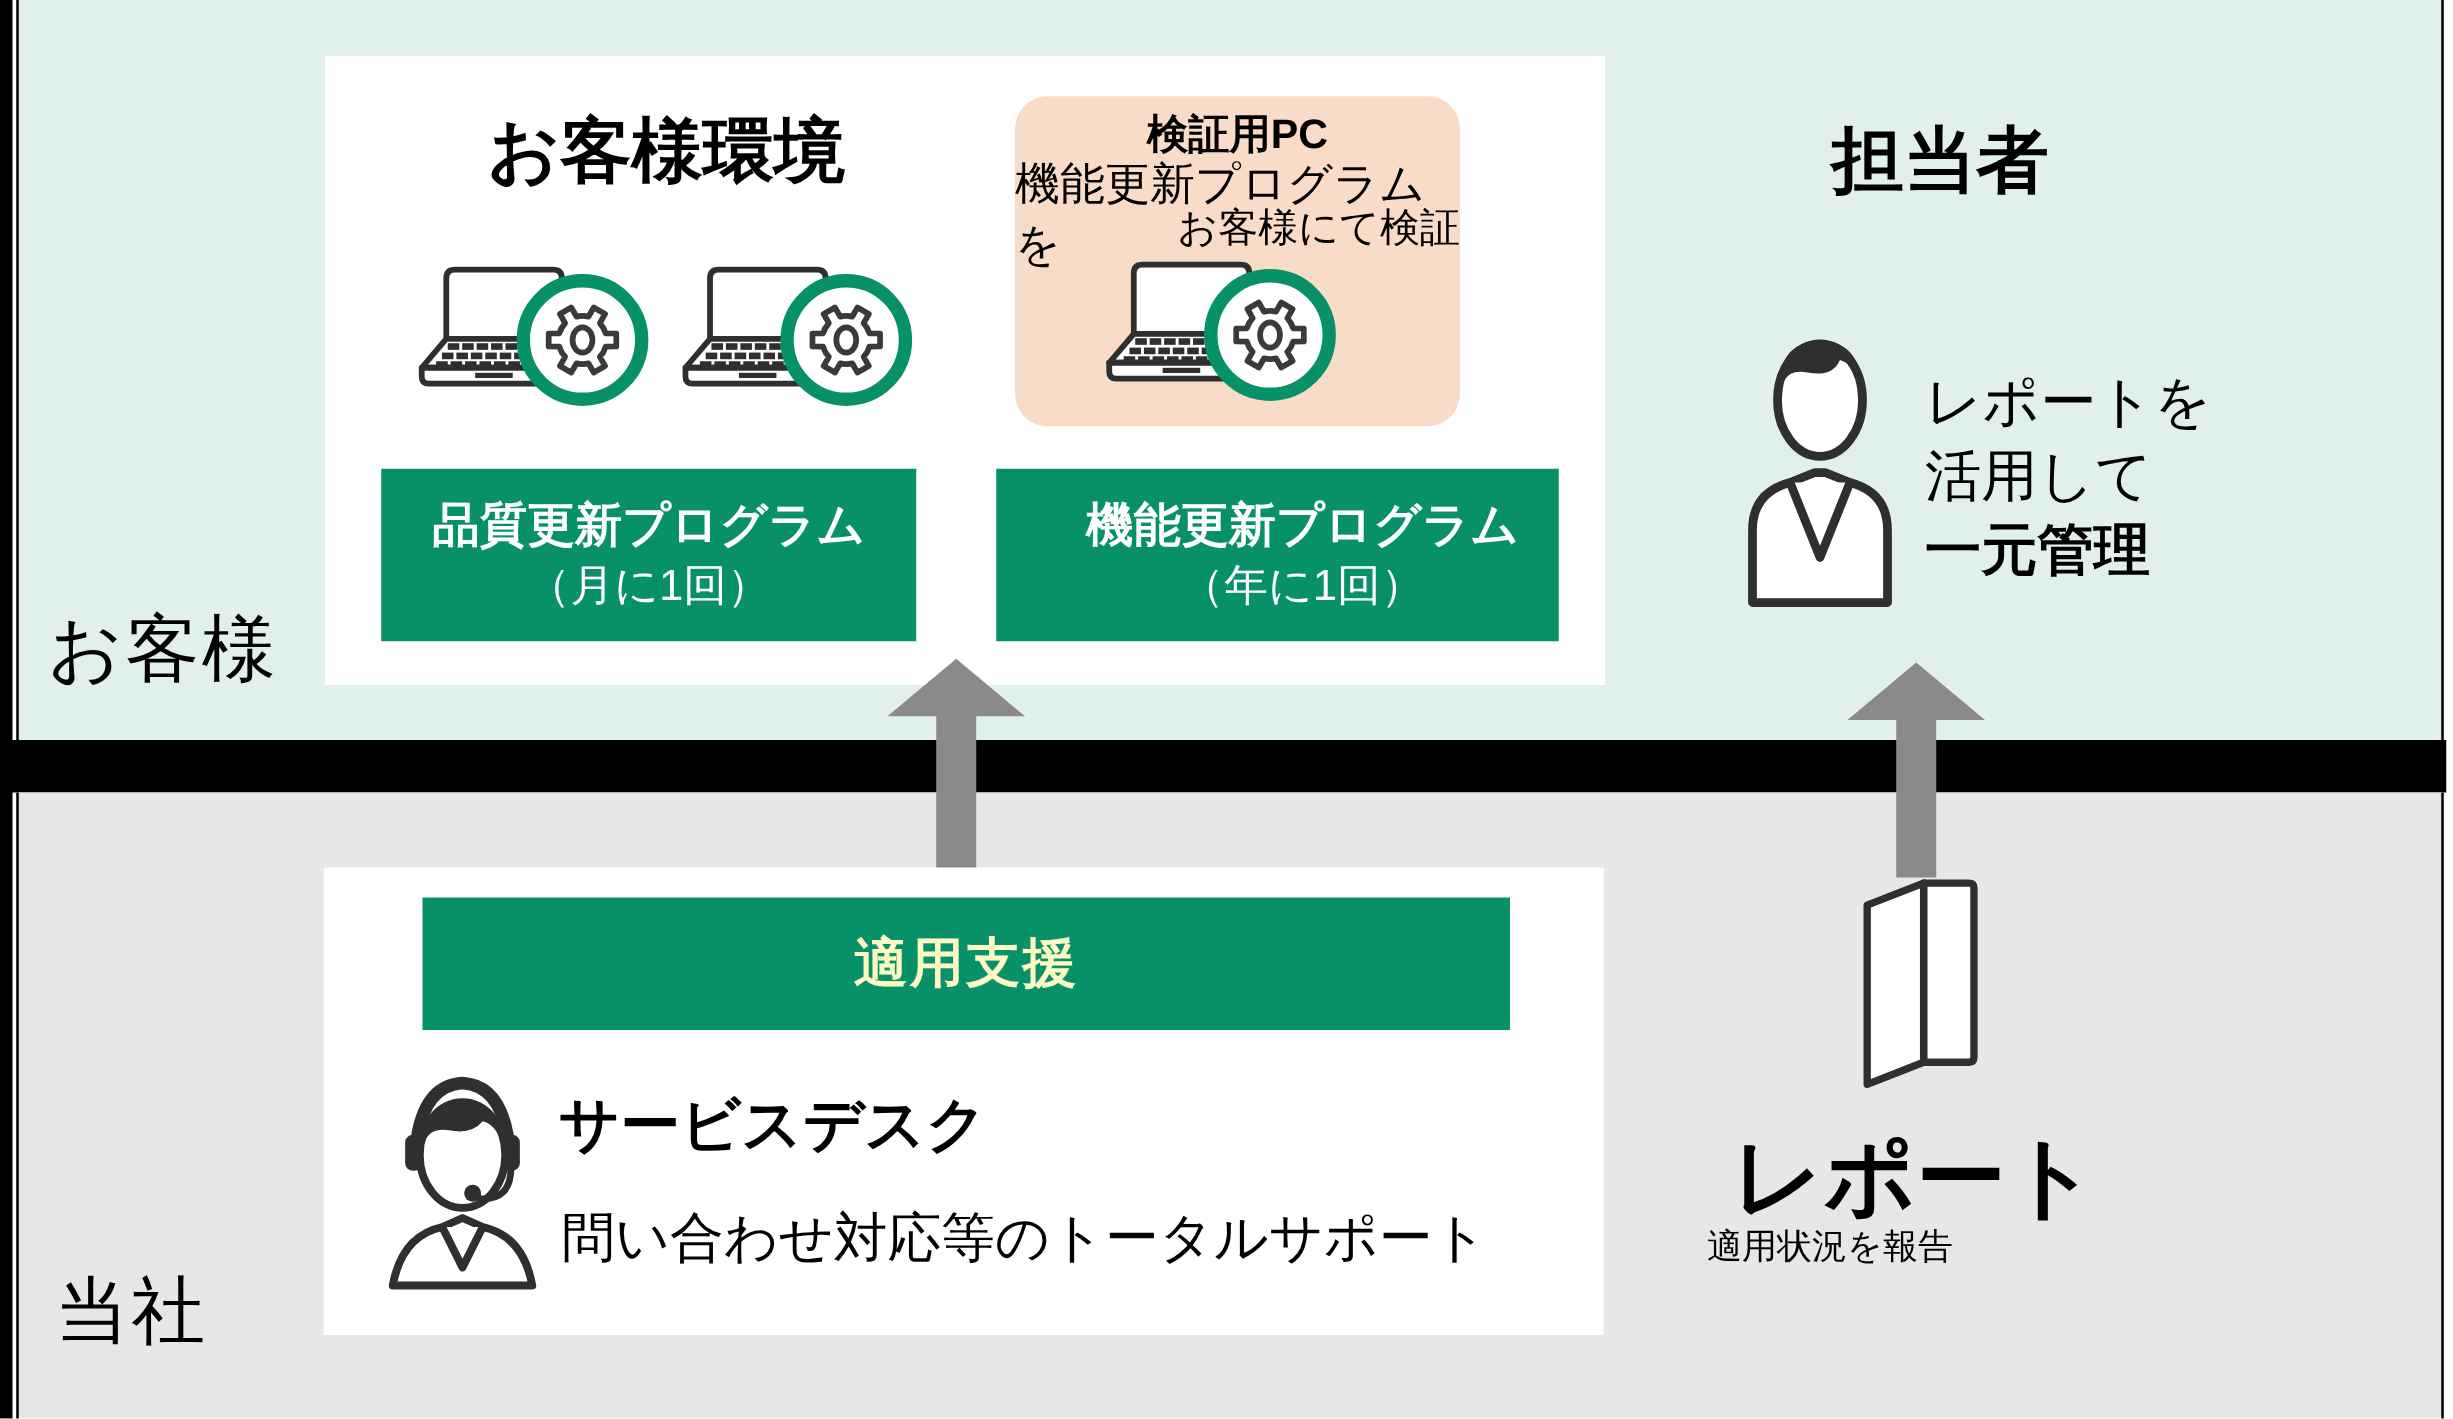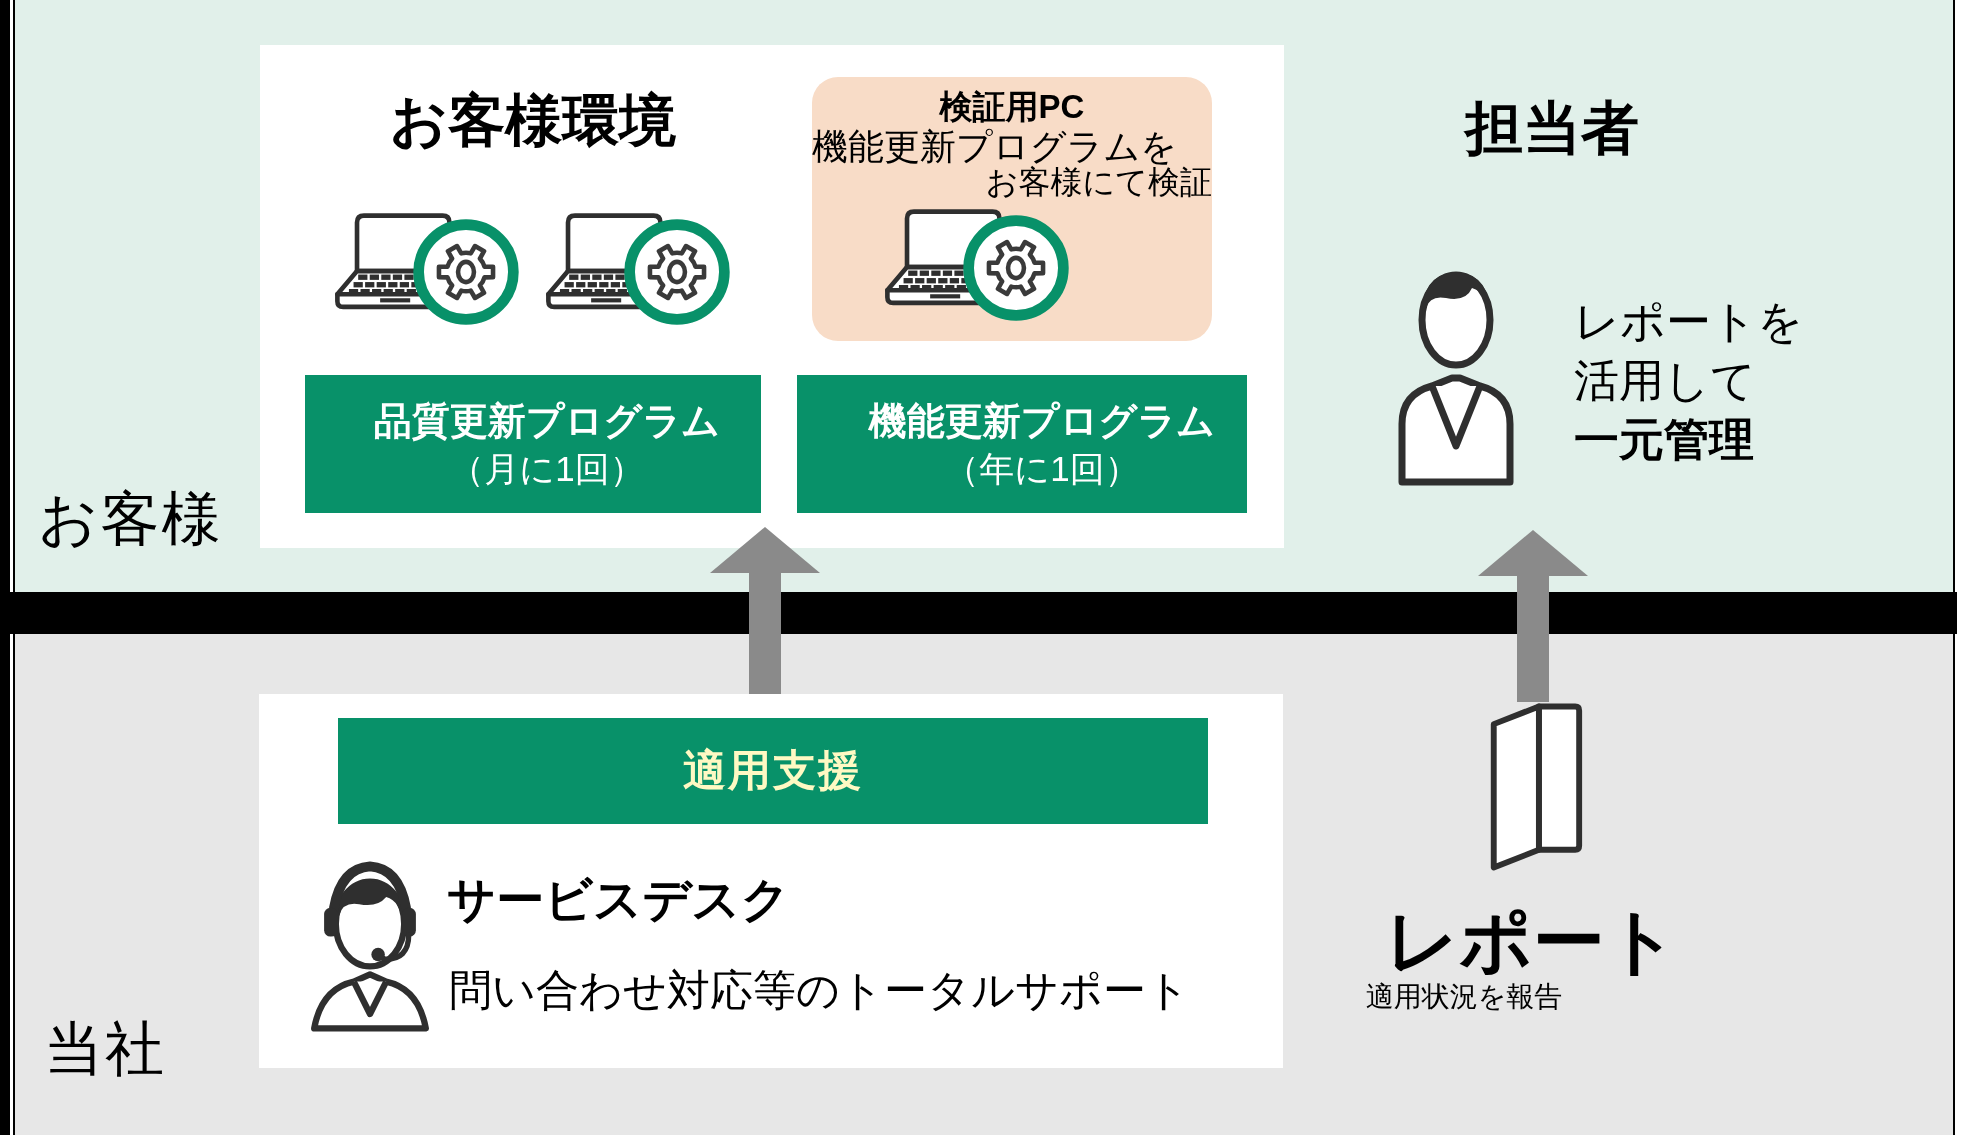"検証用PC" .verify-box { width: 400px -> 356px }
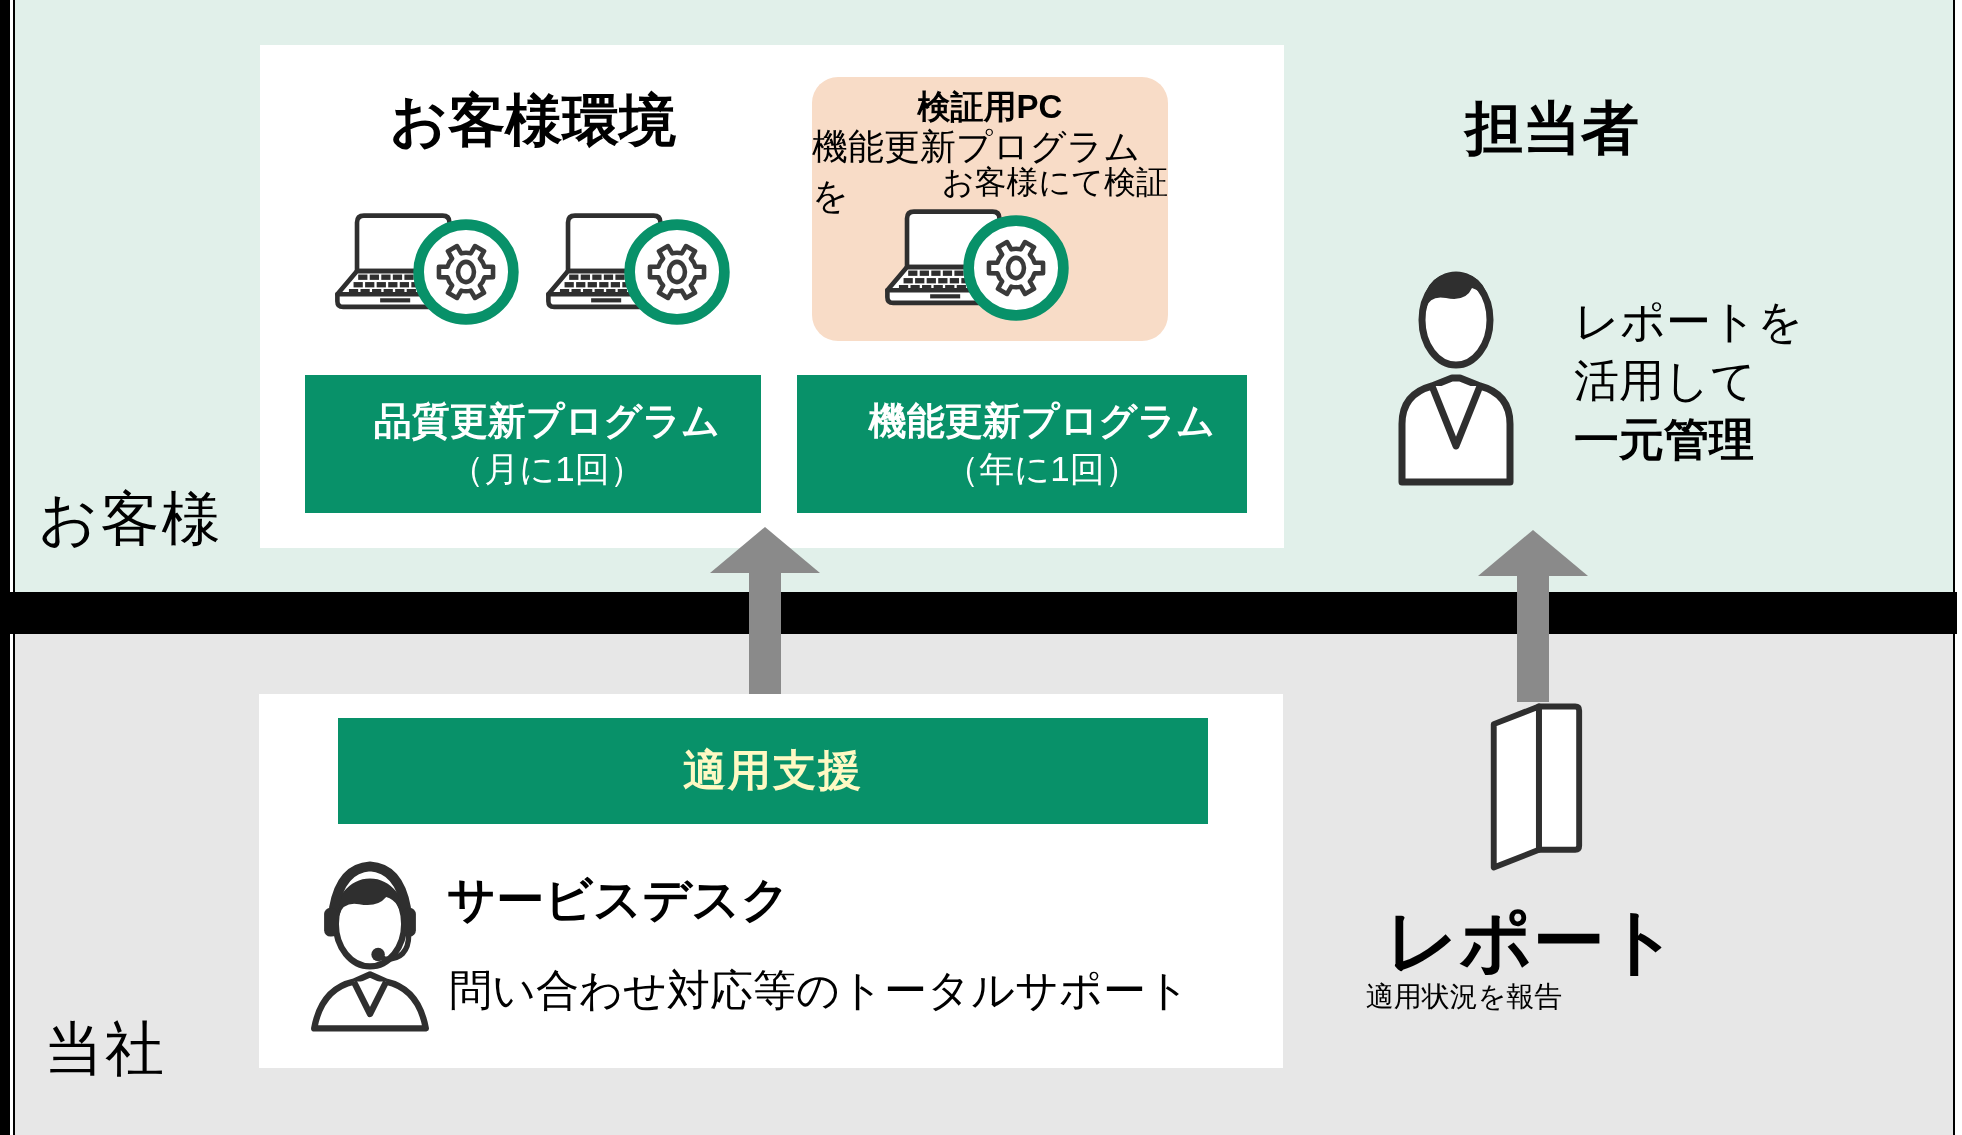"レポートを" .manager-note { margin-left: 34px -> none }
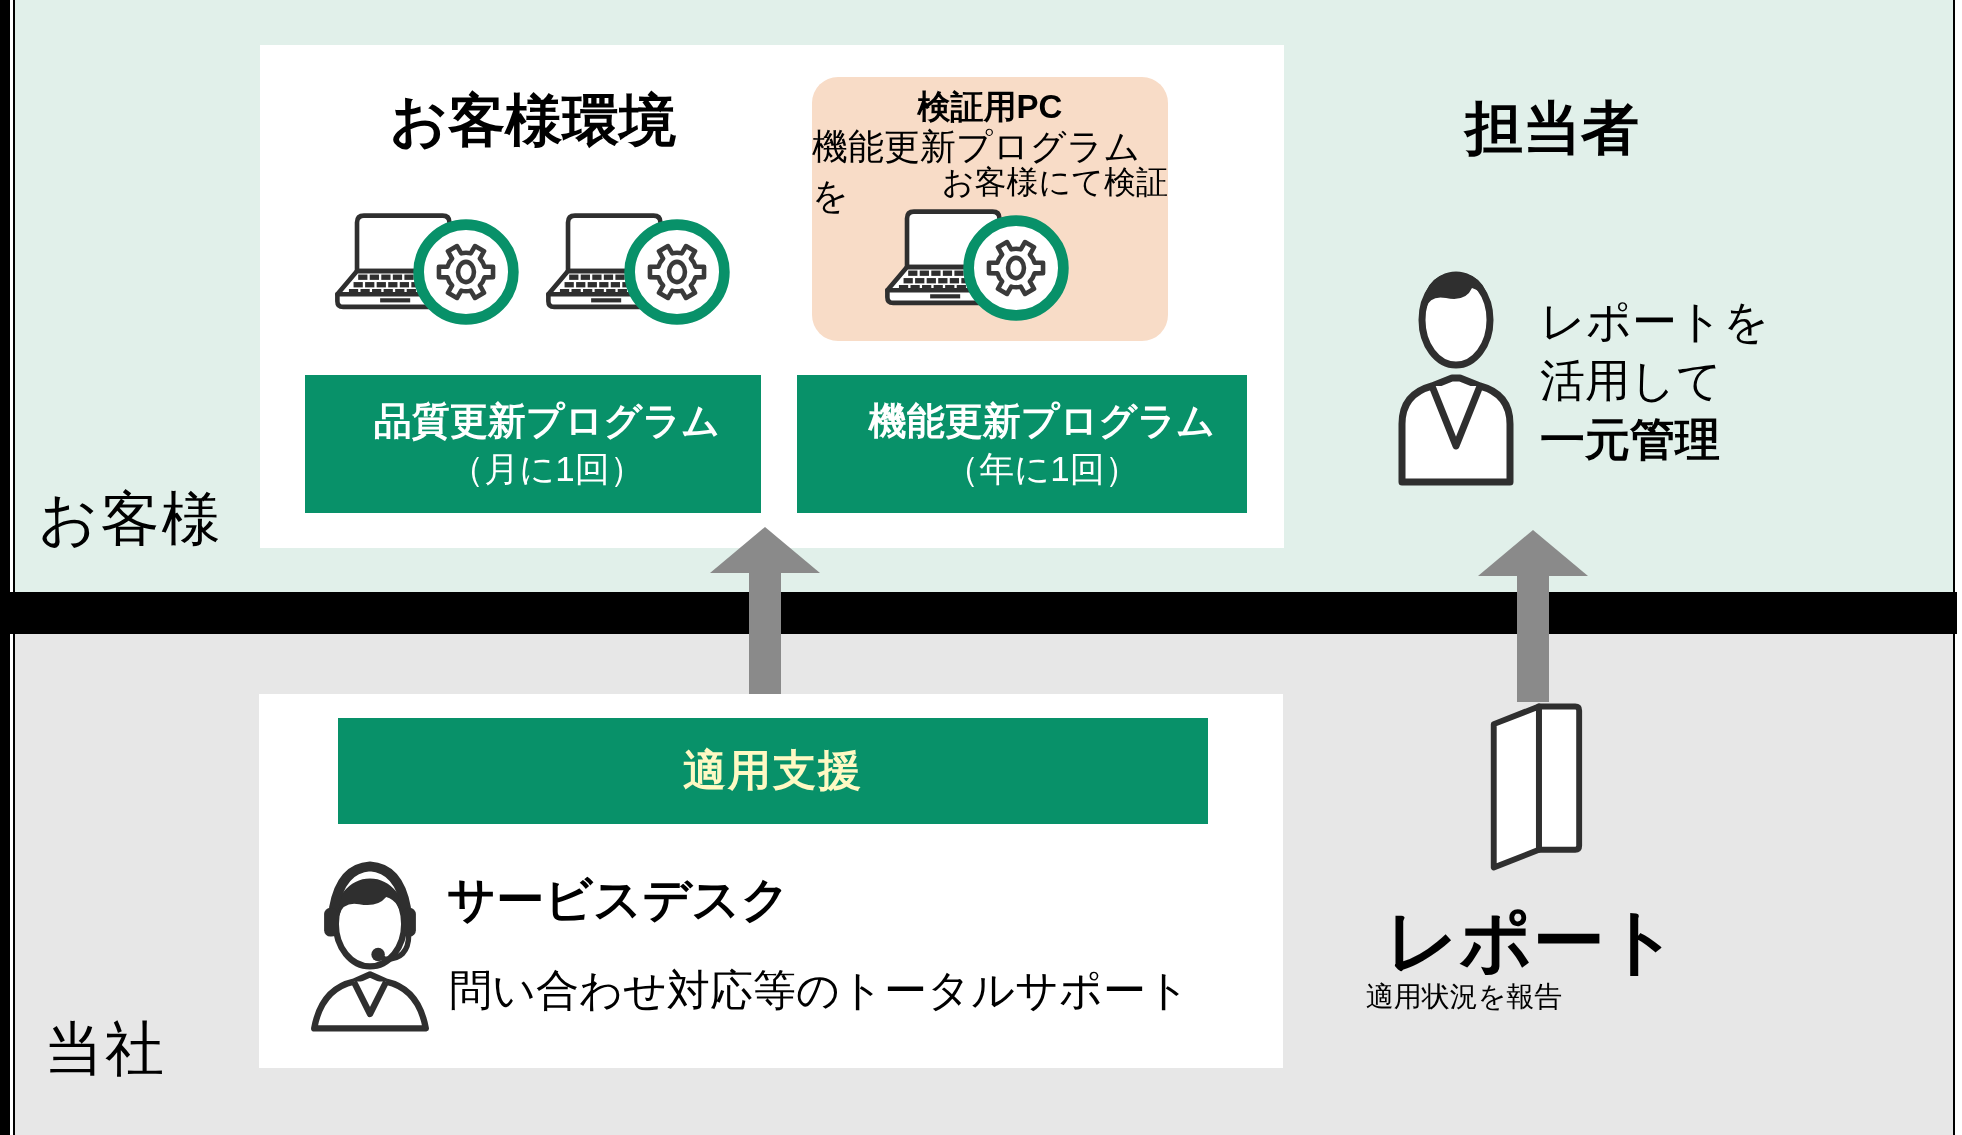"品質更新プログラム" .update-left { padding-left: 28px -> none }
